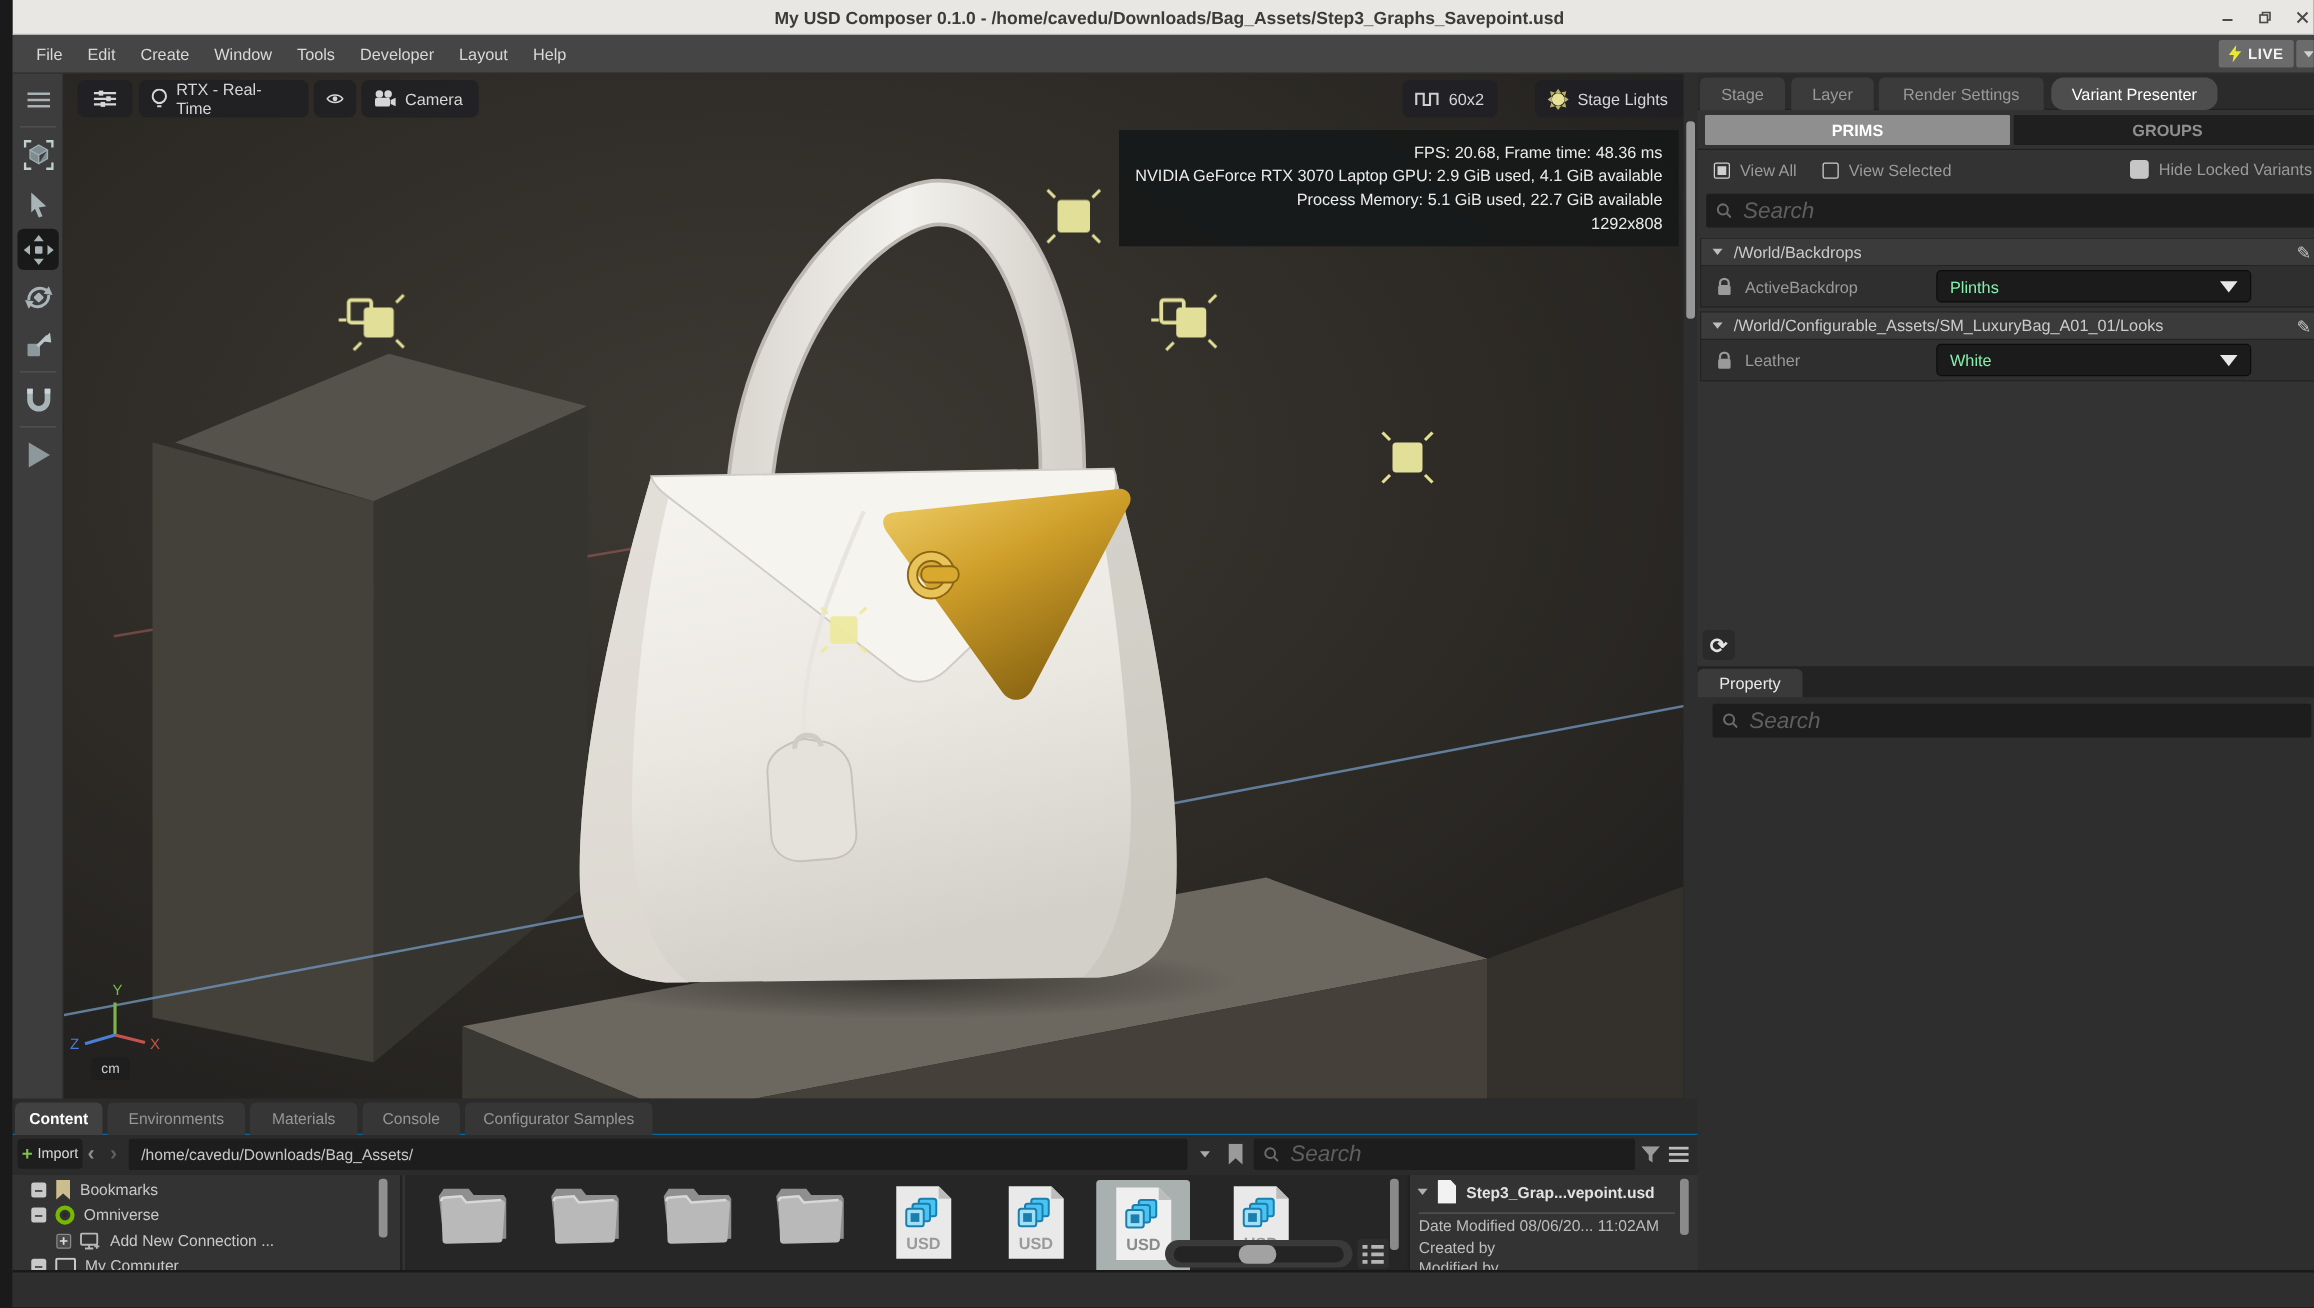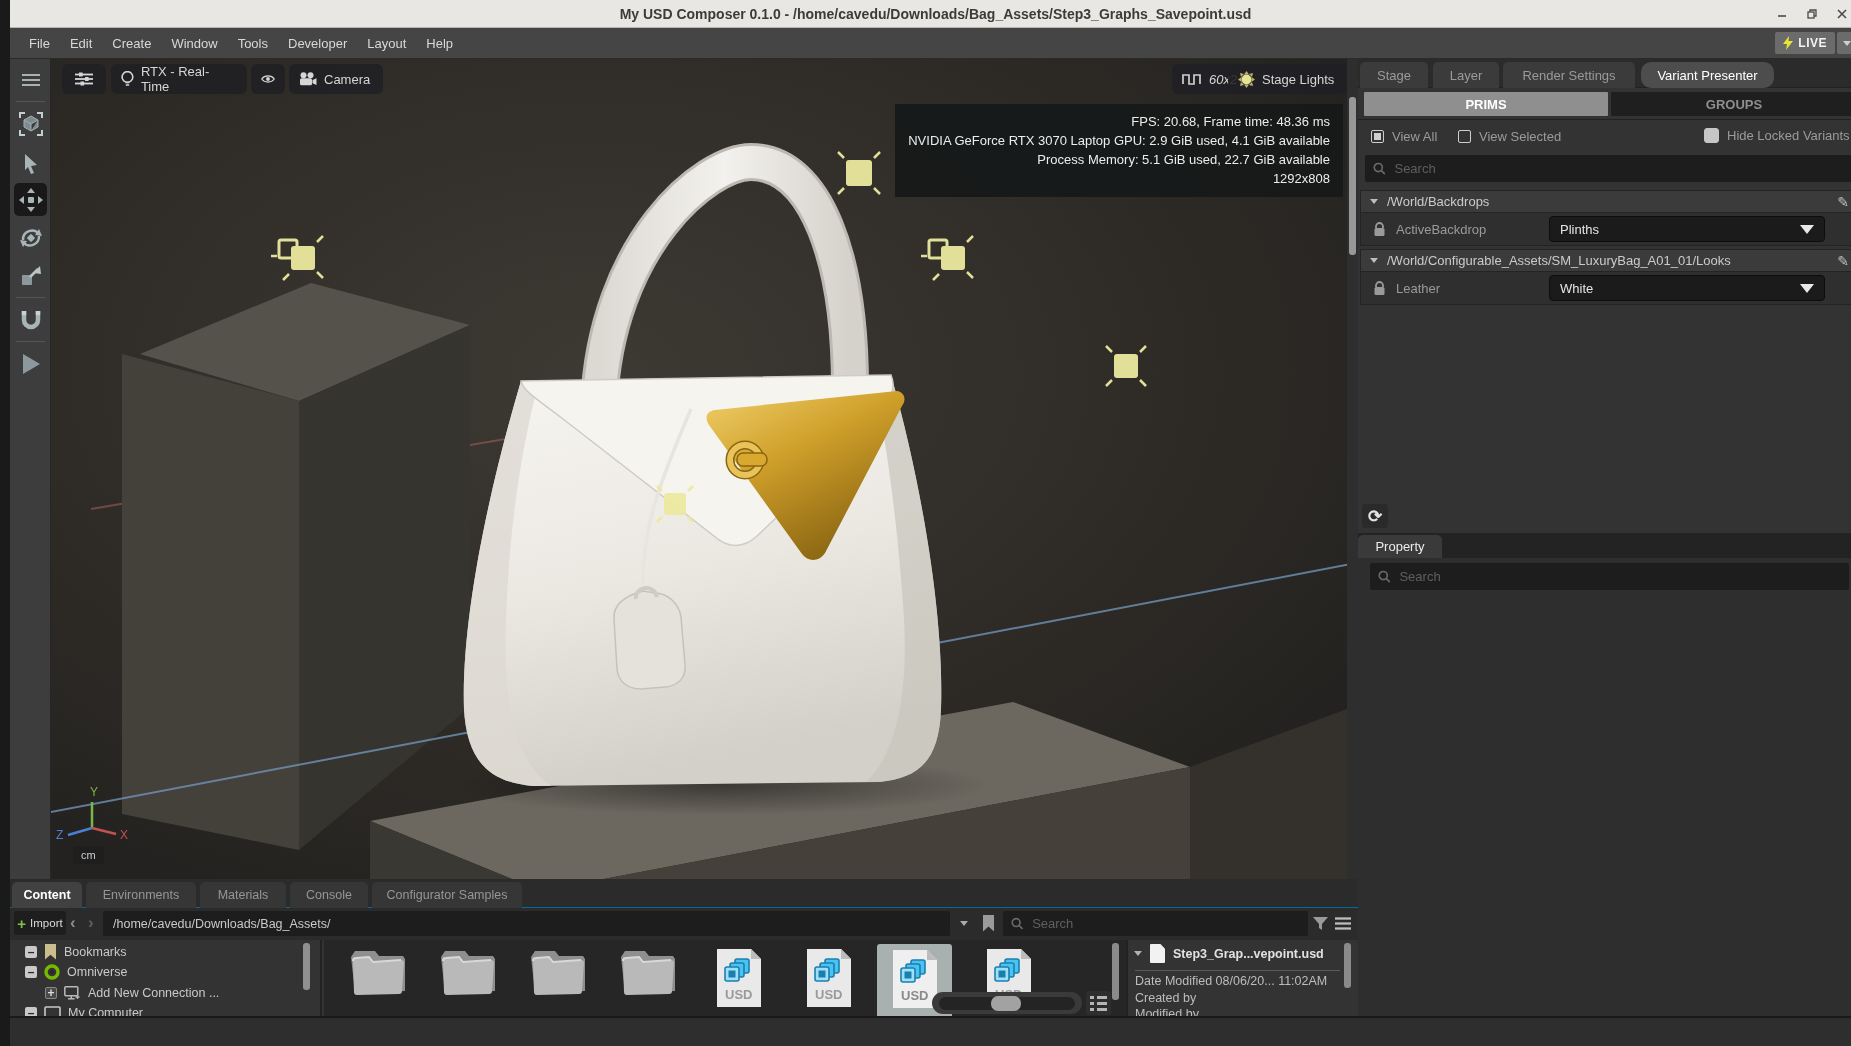"60x2" div.vp-pill { font-style: italic -> none; left: 1121px -> 1071px }
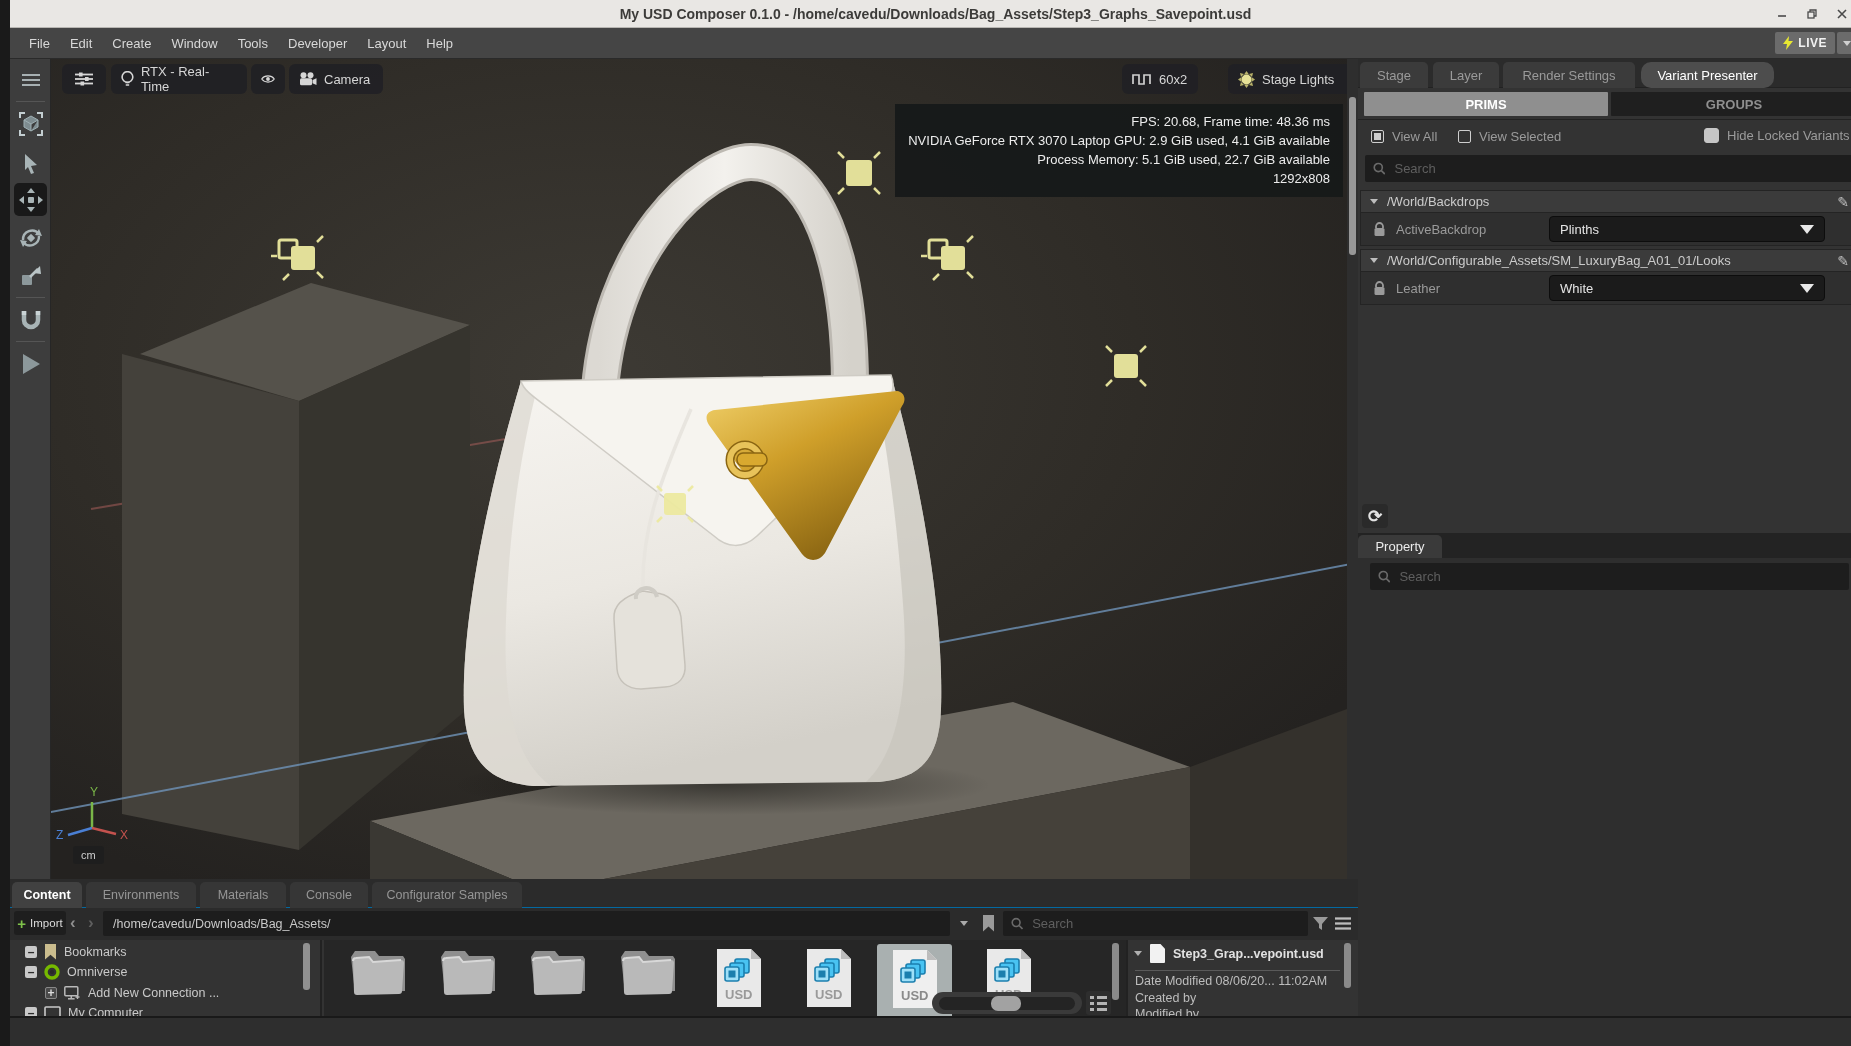"Search" .searchbar input { font-size: 13px -> 18px; font-style: none -> italic }
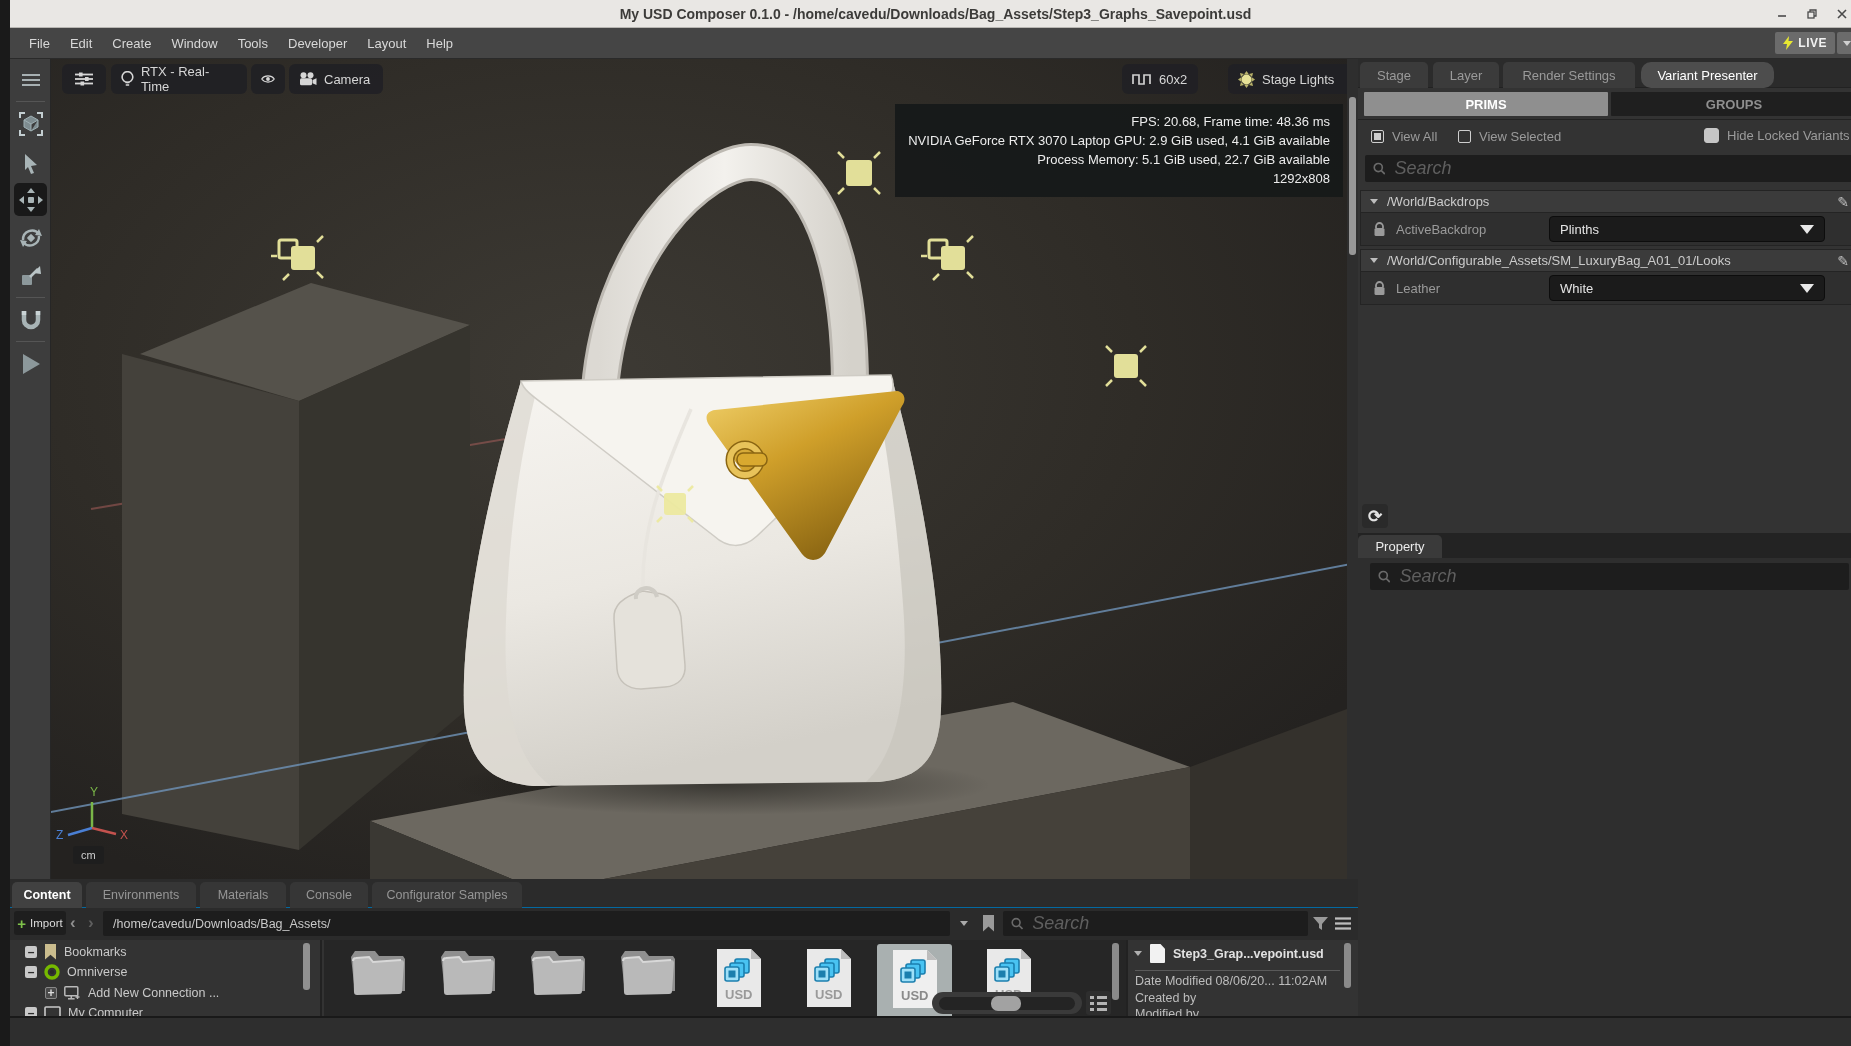"Plinths" .dropdown { color: #e5e5e5 -> #86efac; width: 276px -> 252px }
